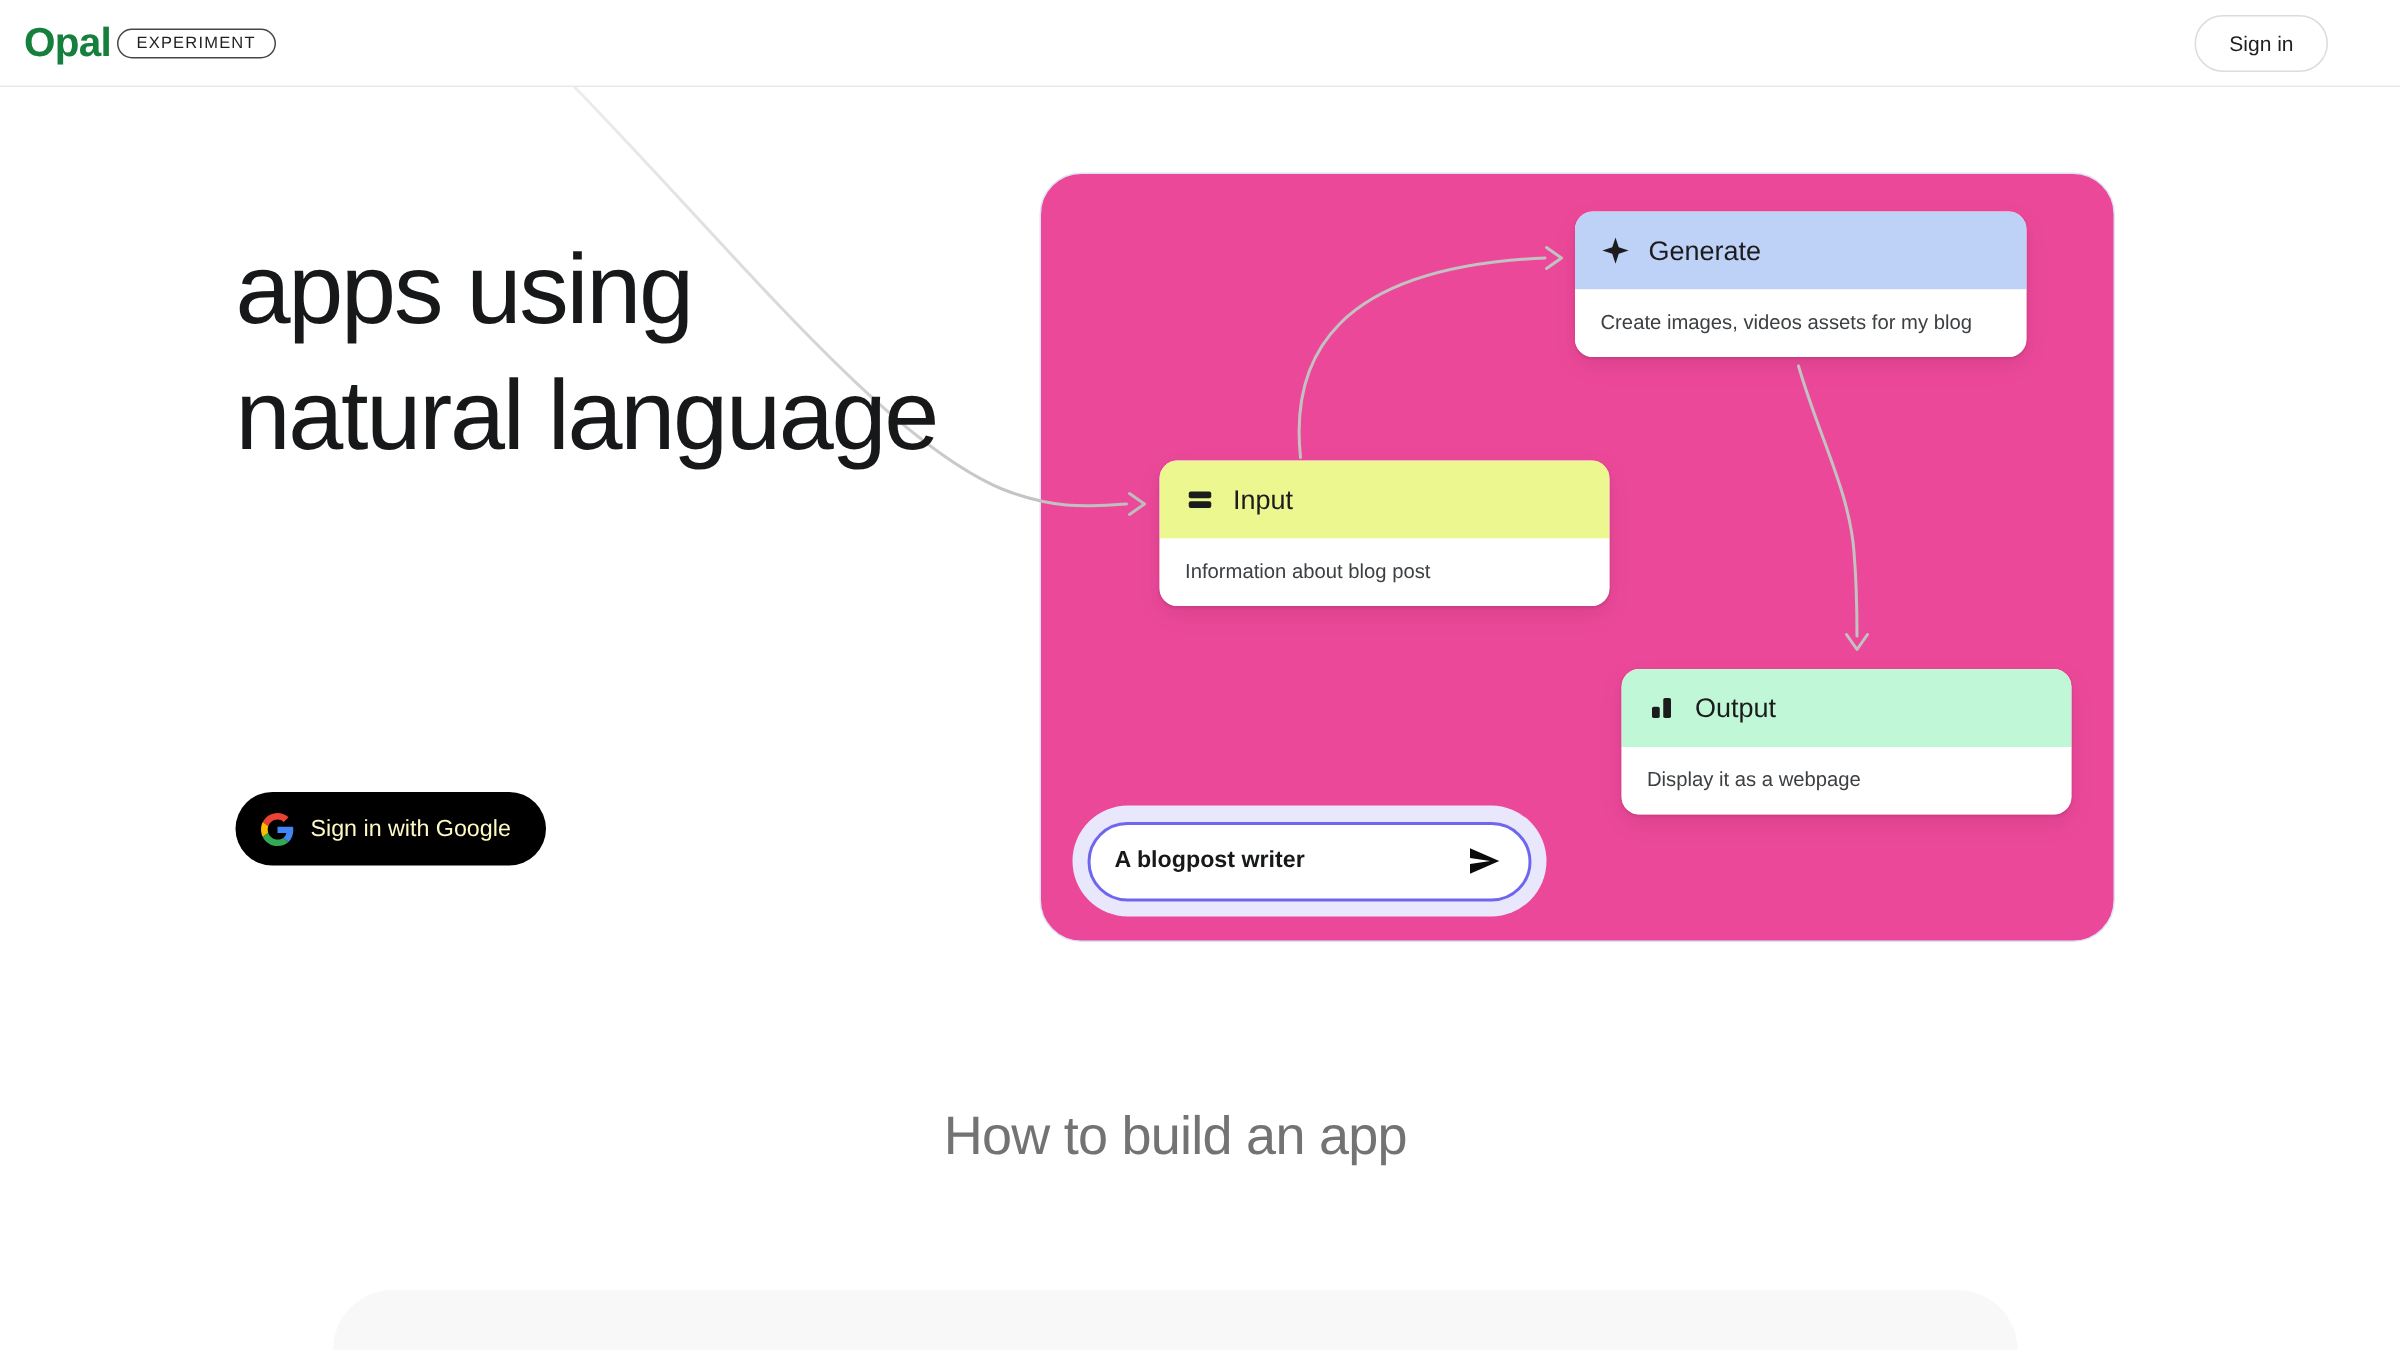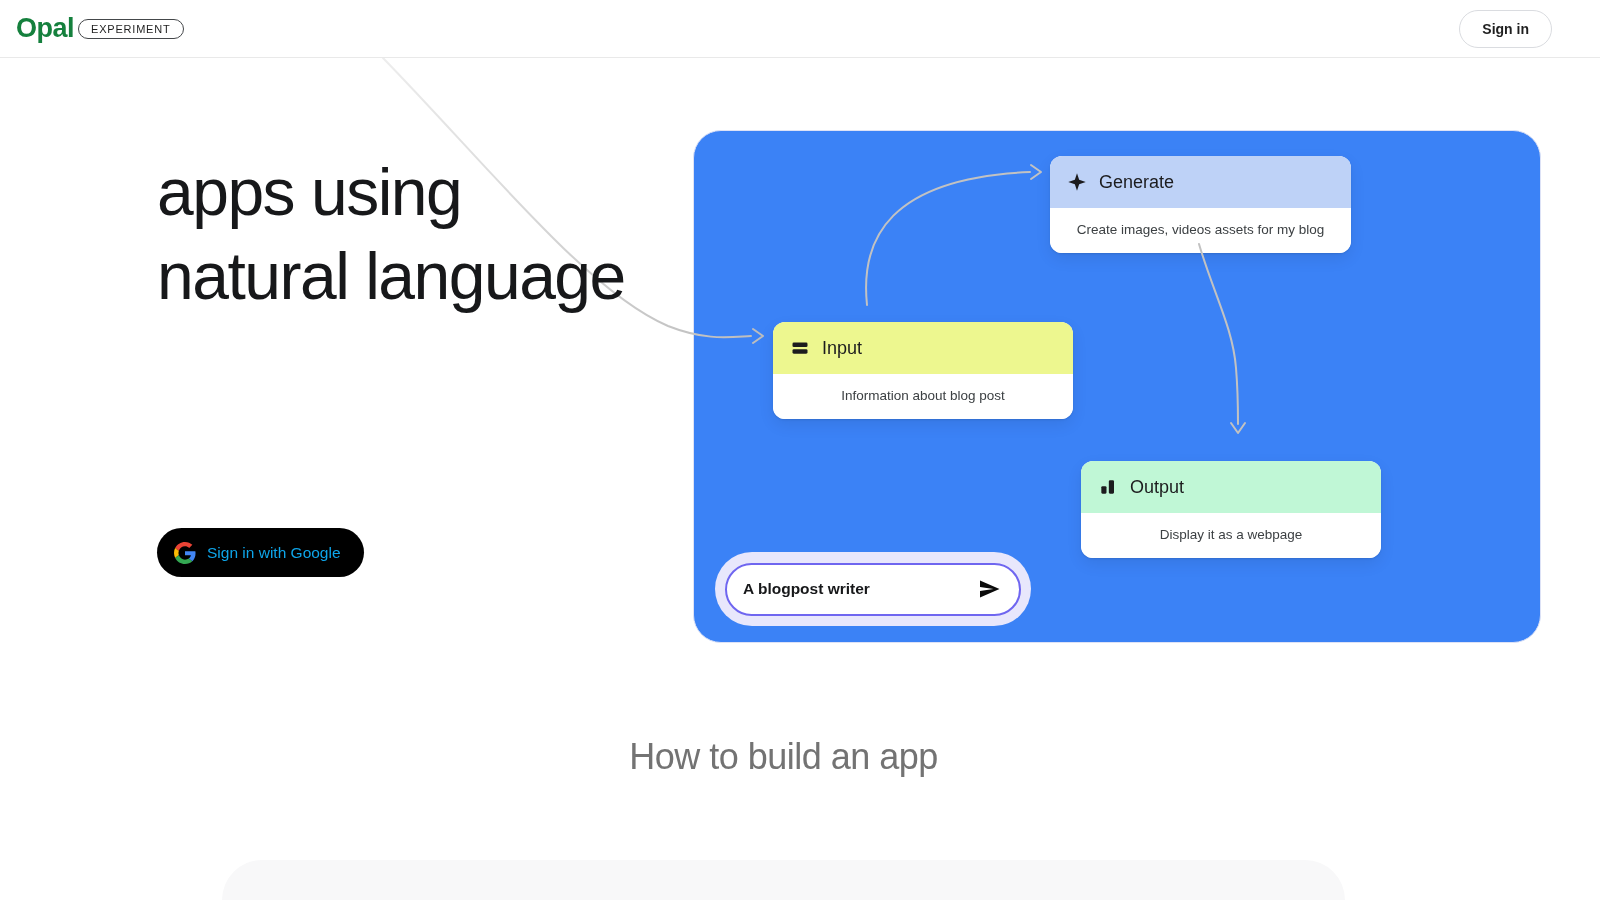"Sign in" .signin { font-weight: 700 -> 400 }
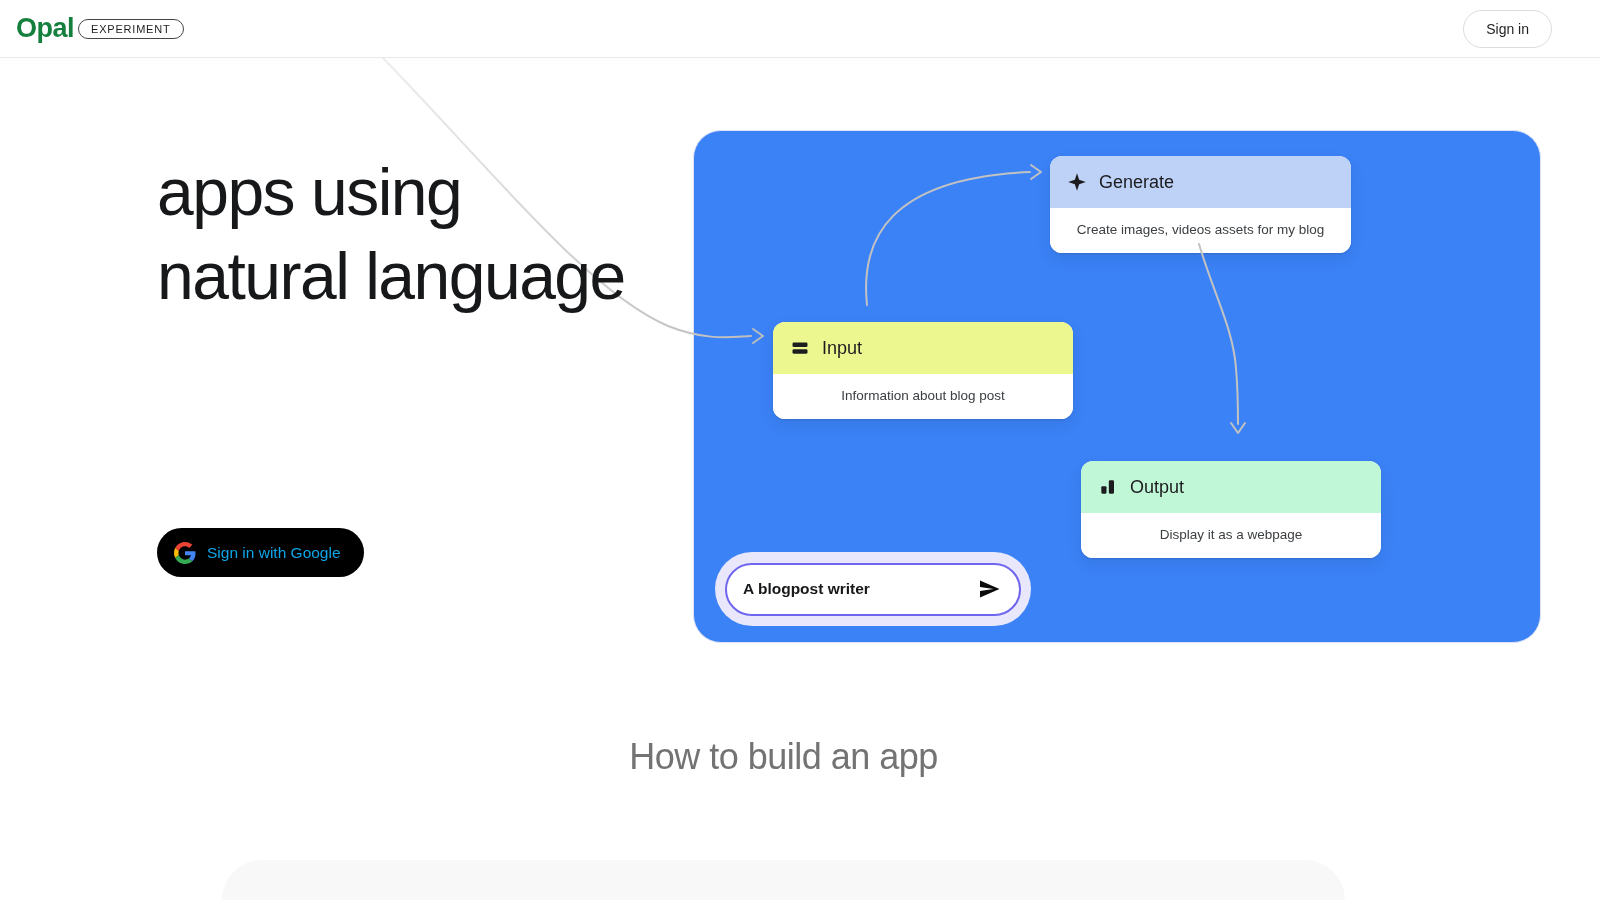"Generate" .card { background: #3b82f6 -> #ec4899; top: 130px -> 115px; width: 848px -> 717px }
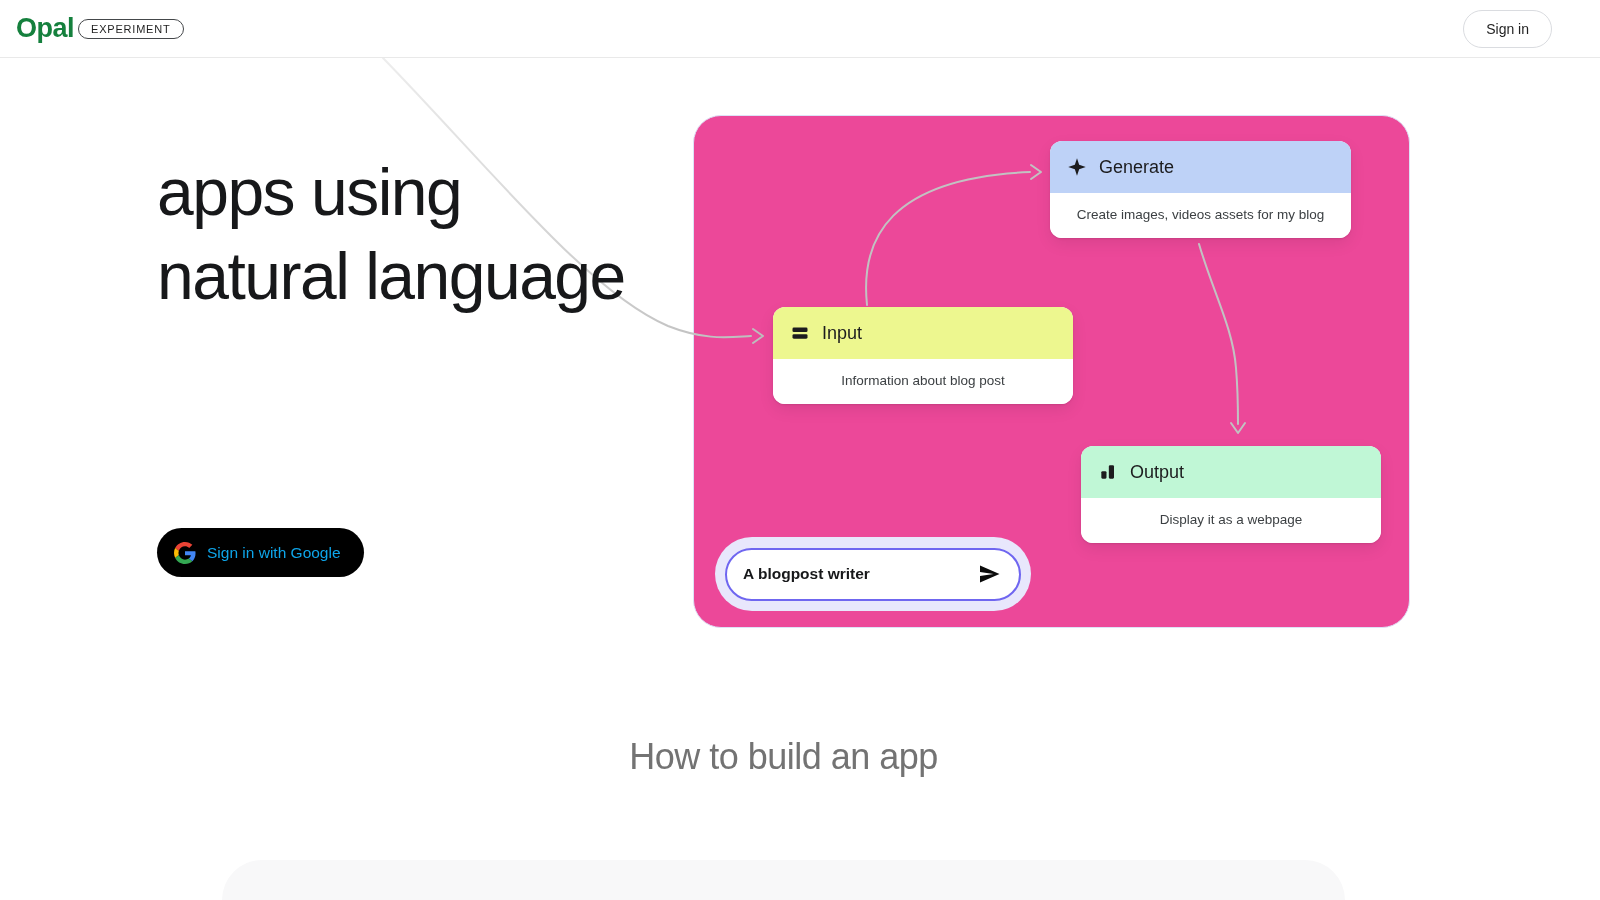"Create images, videos assets for" .node-body { text-align: center -> none }
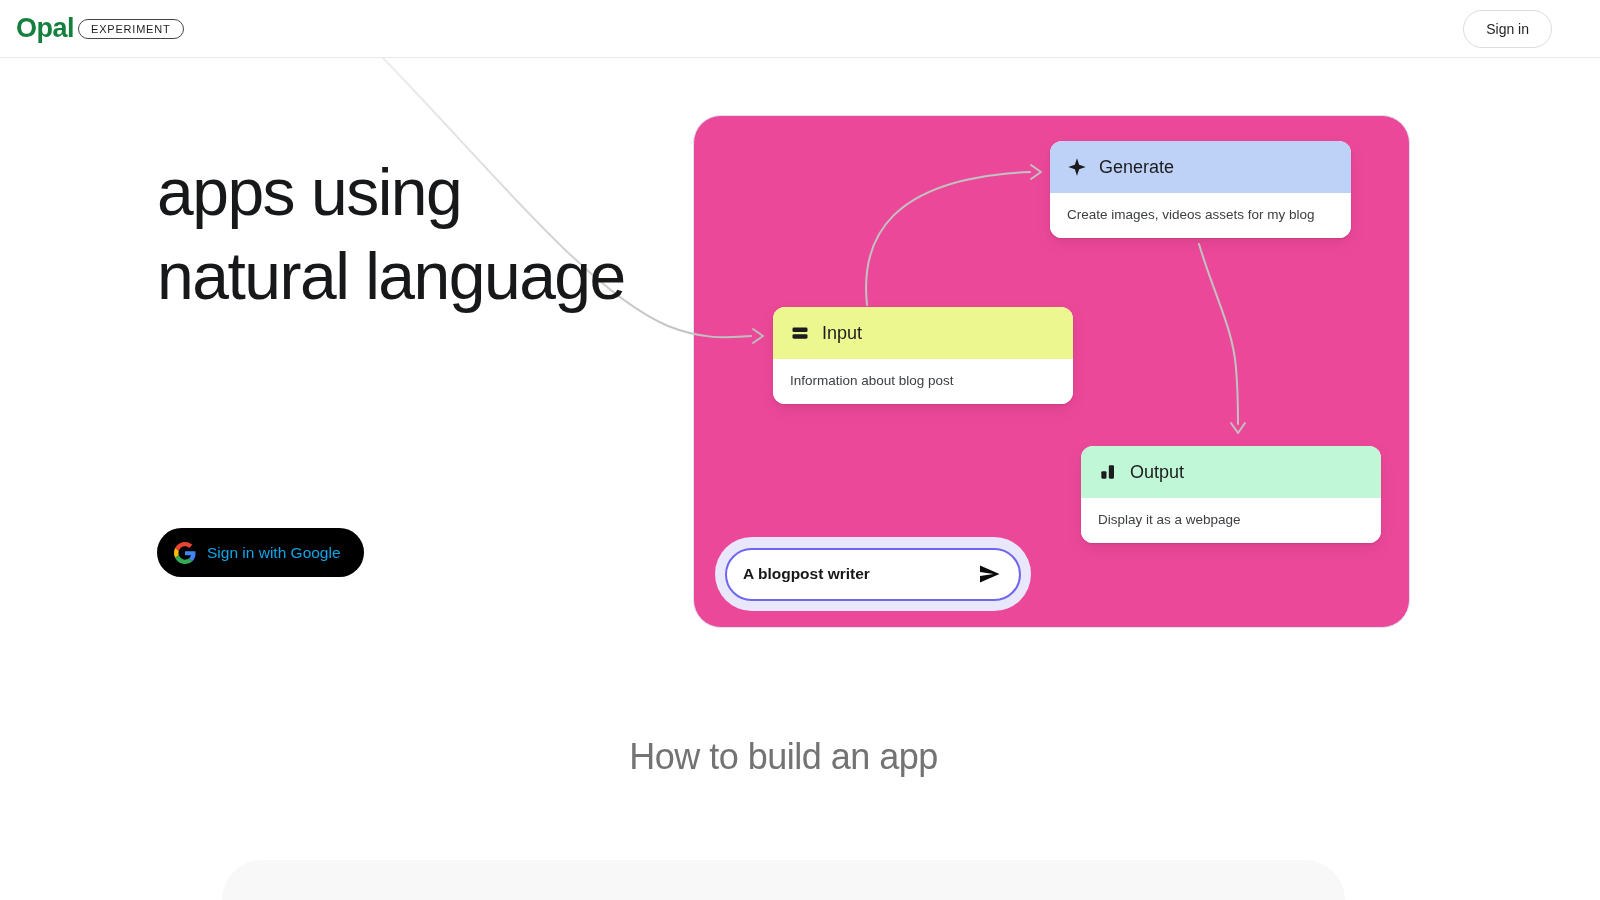"Sign in with Google" .google-btn { color: #0ea5e9 -> #fef9c3 }
